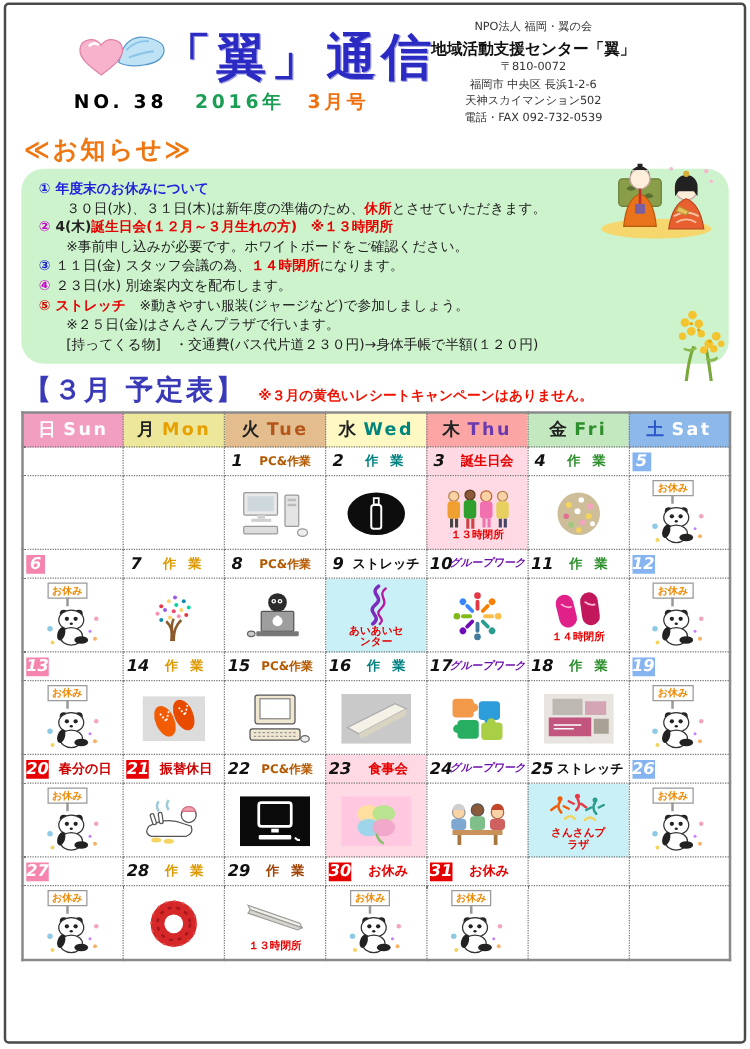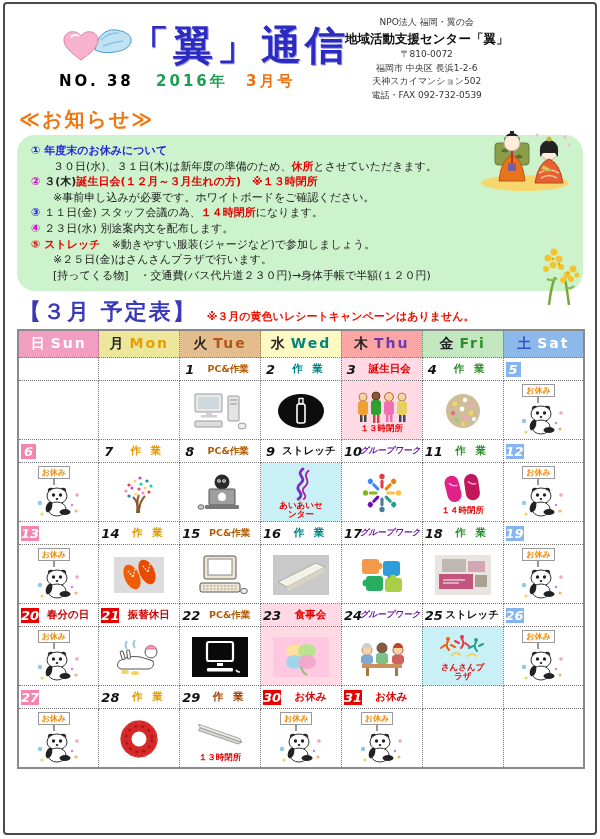"３(木)" b { text: ３ -> 4 }
